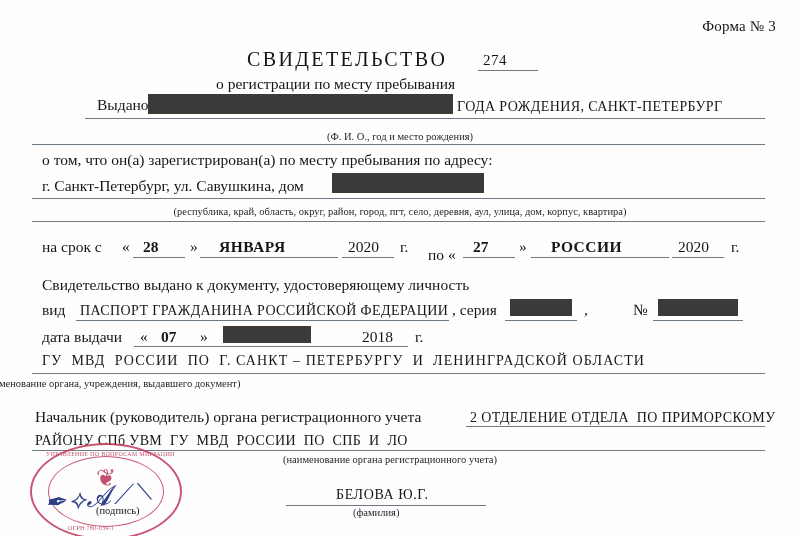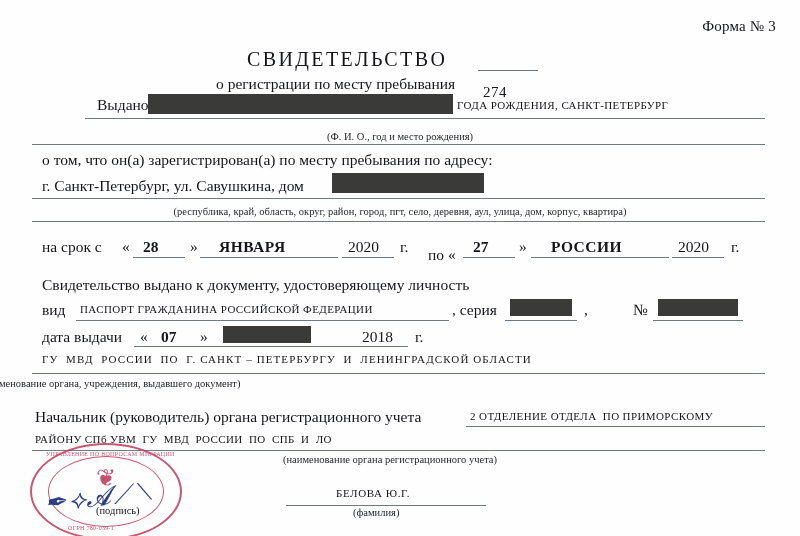"274" .title-num { margin-top: 32px -> none }
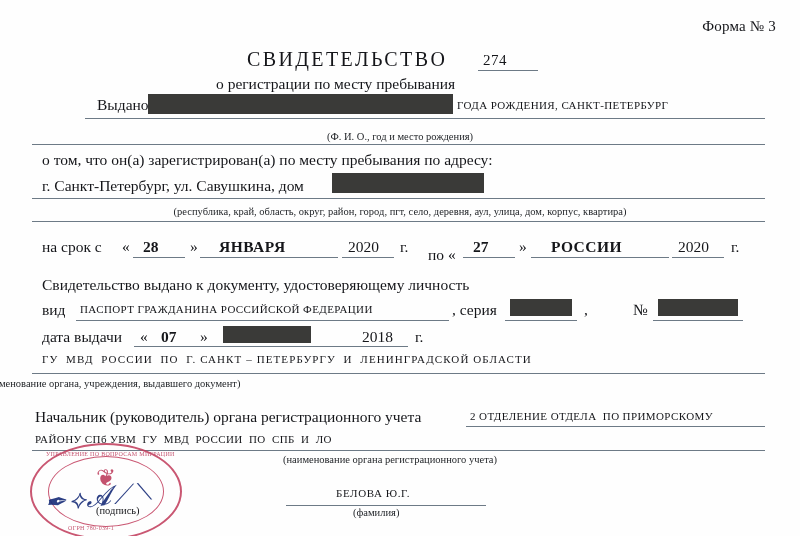"ГОДА РОЖДЕНИЯ, САНКТ-ПЕТЕРБУРГ" .caps { font-size: 11px -> 14px }
